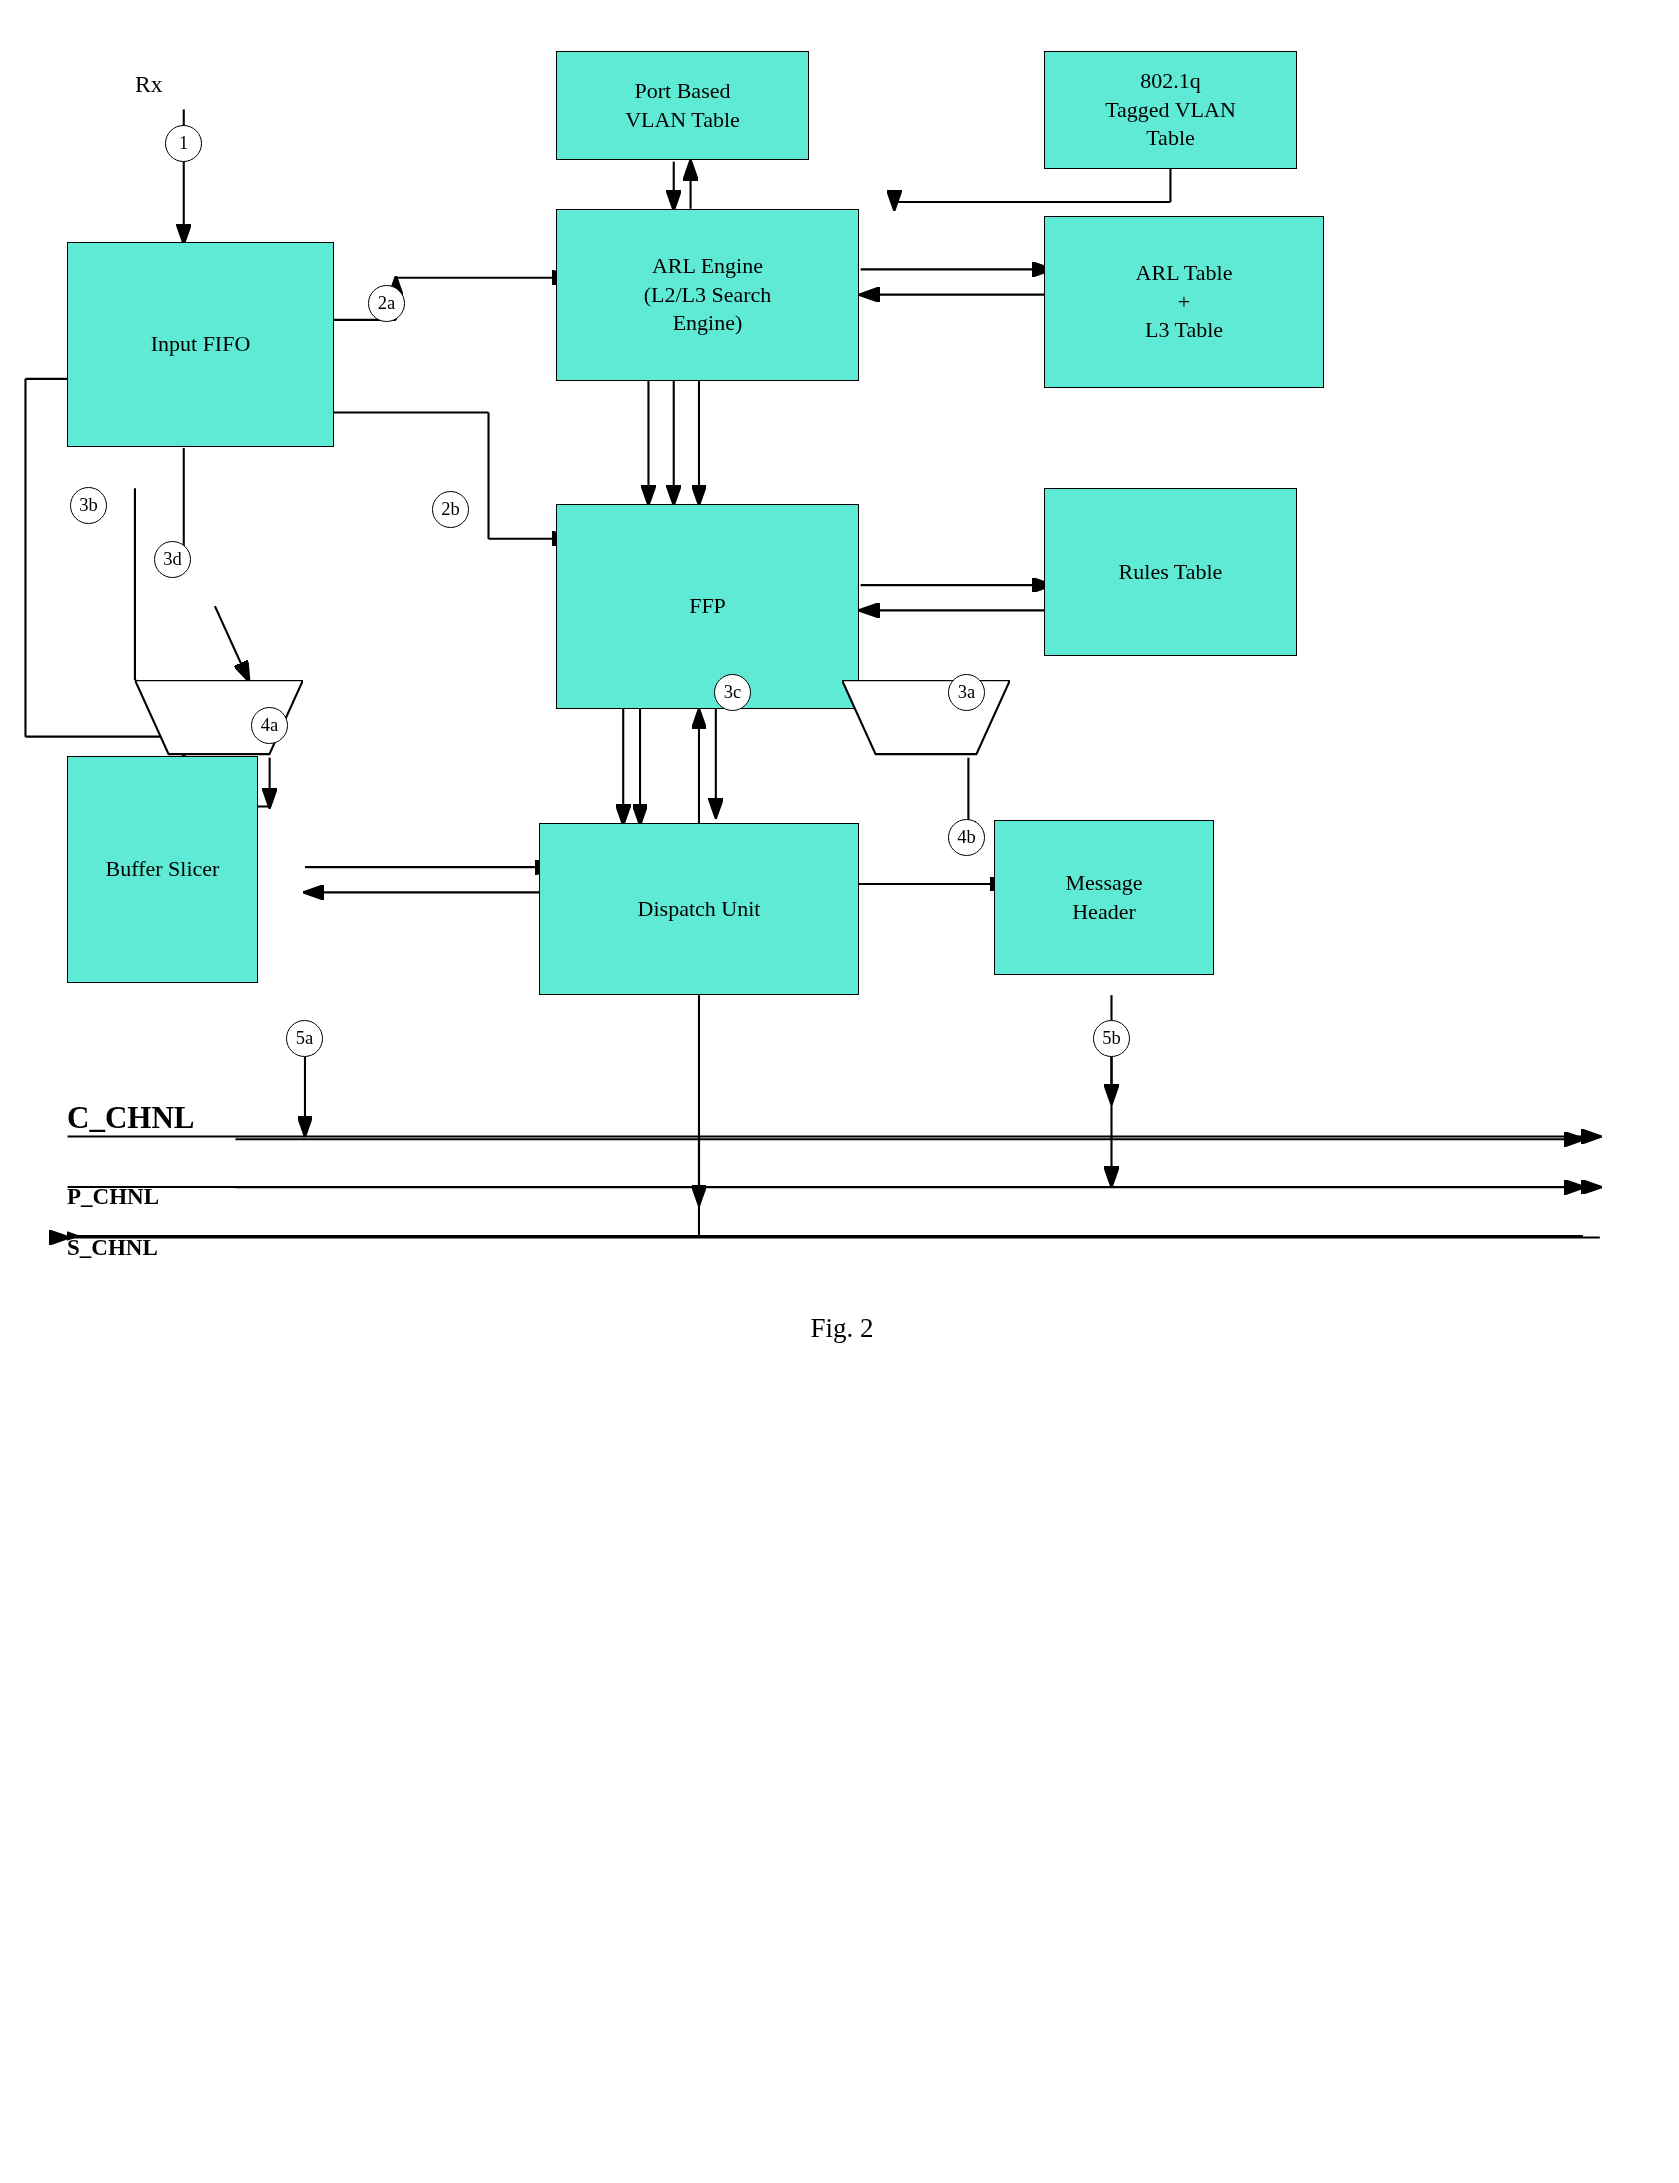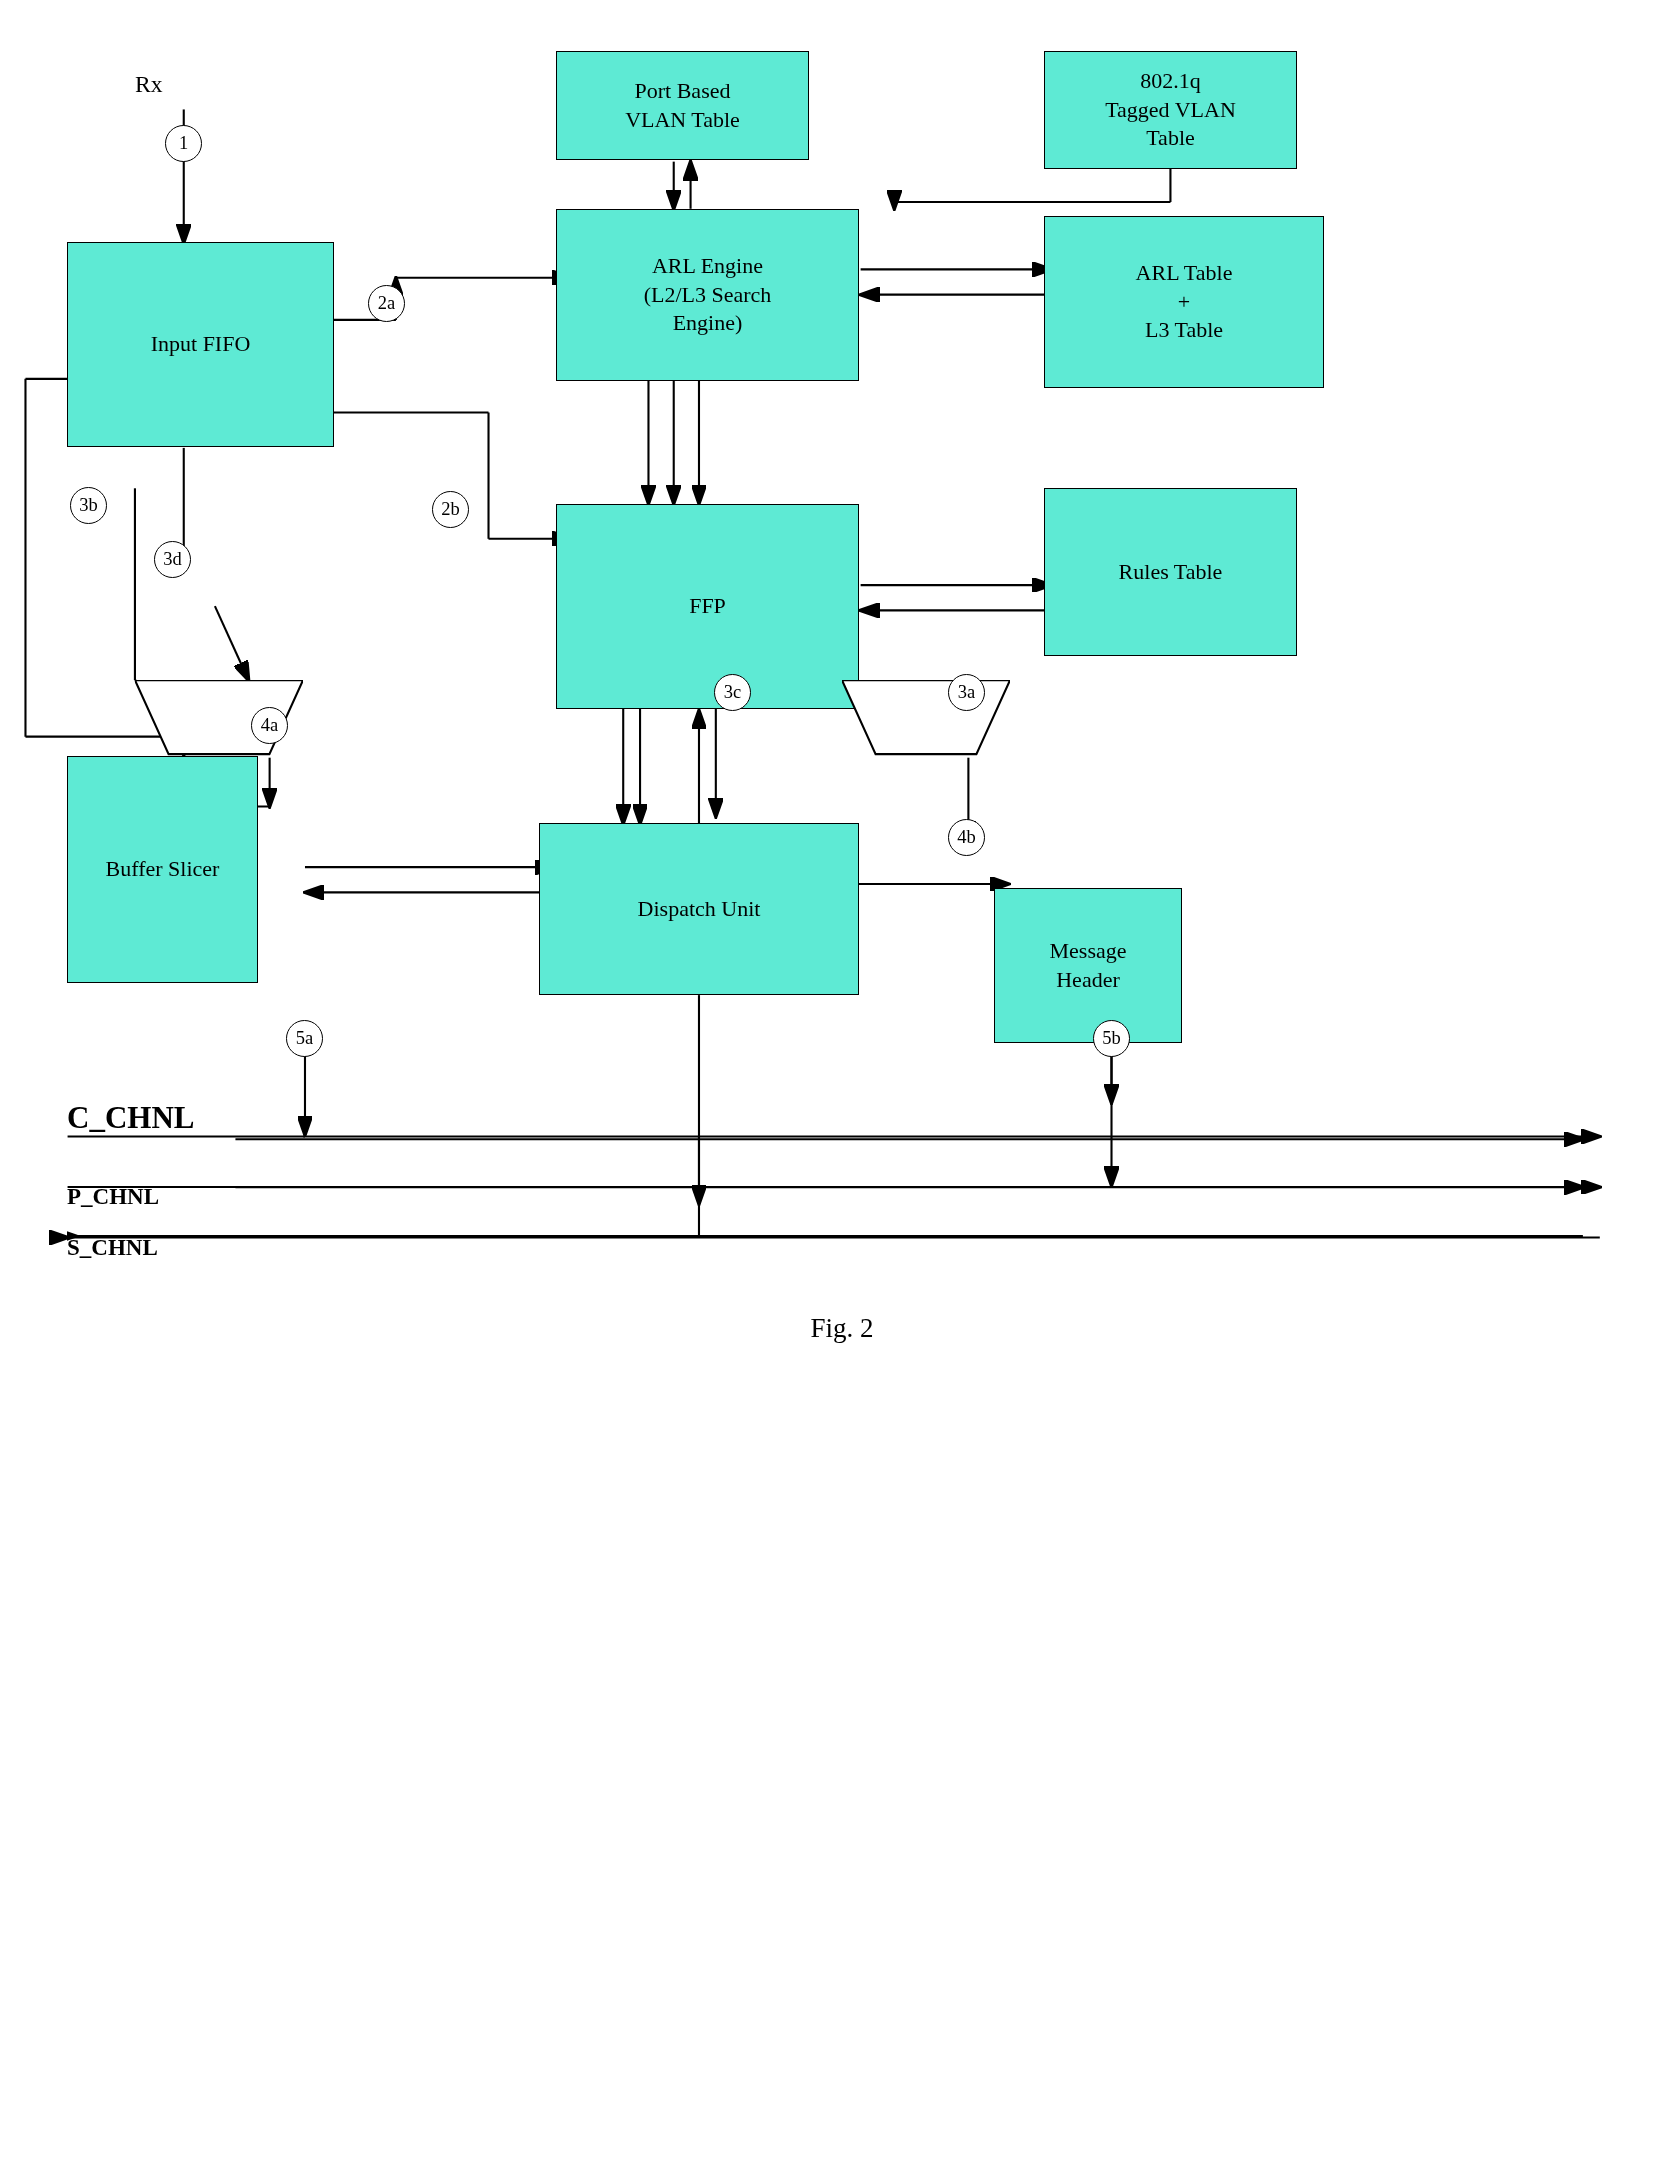"Message" div.box { top: 888px -> 820px; width: 188px -> 220px }
